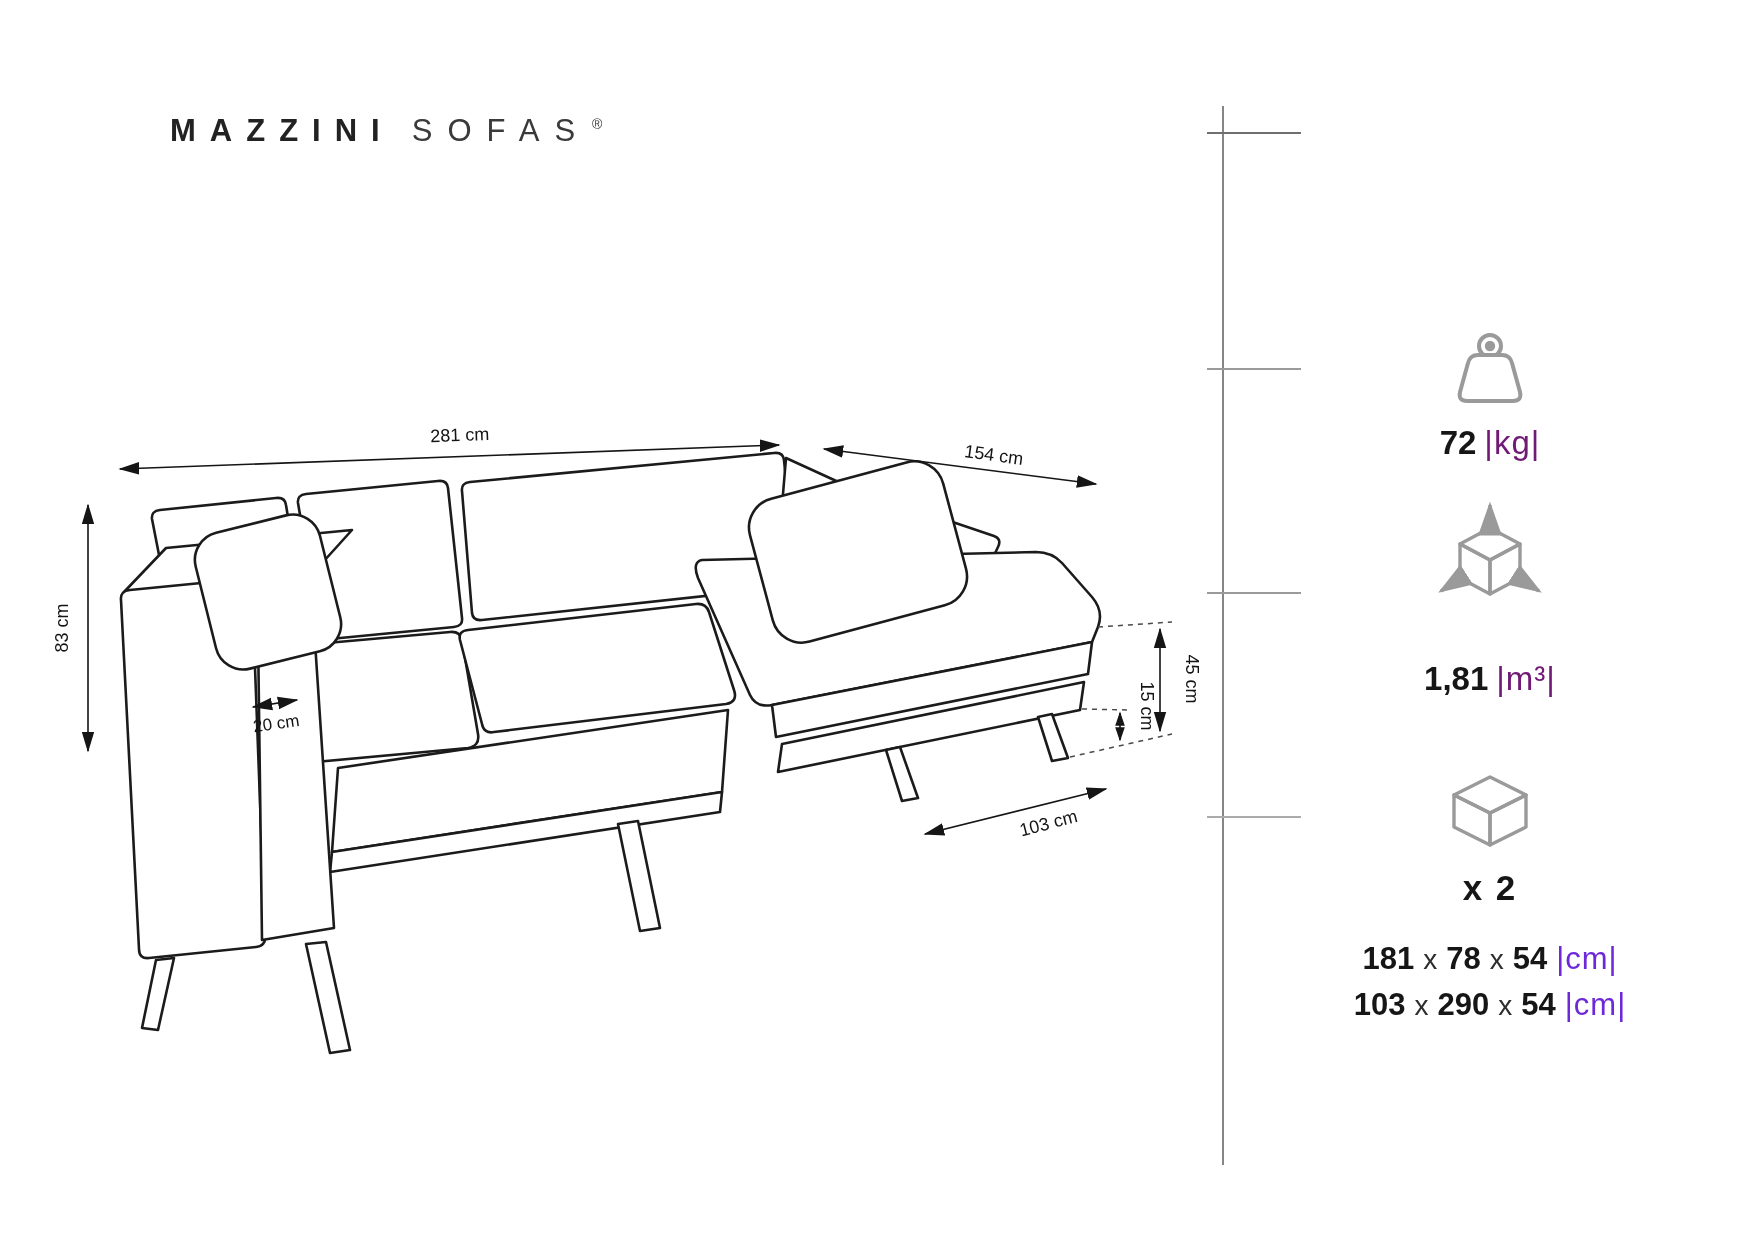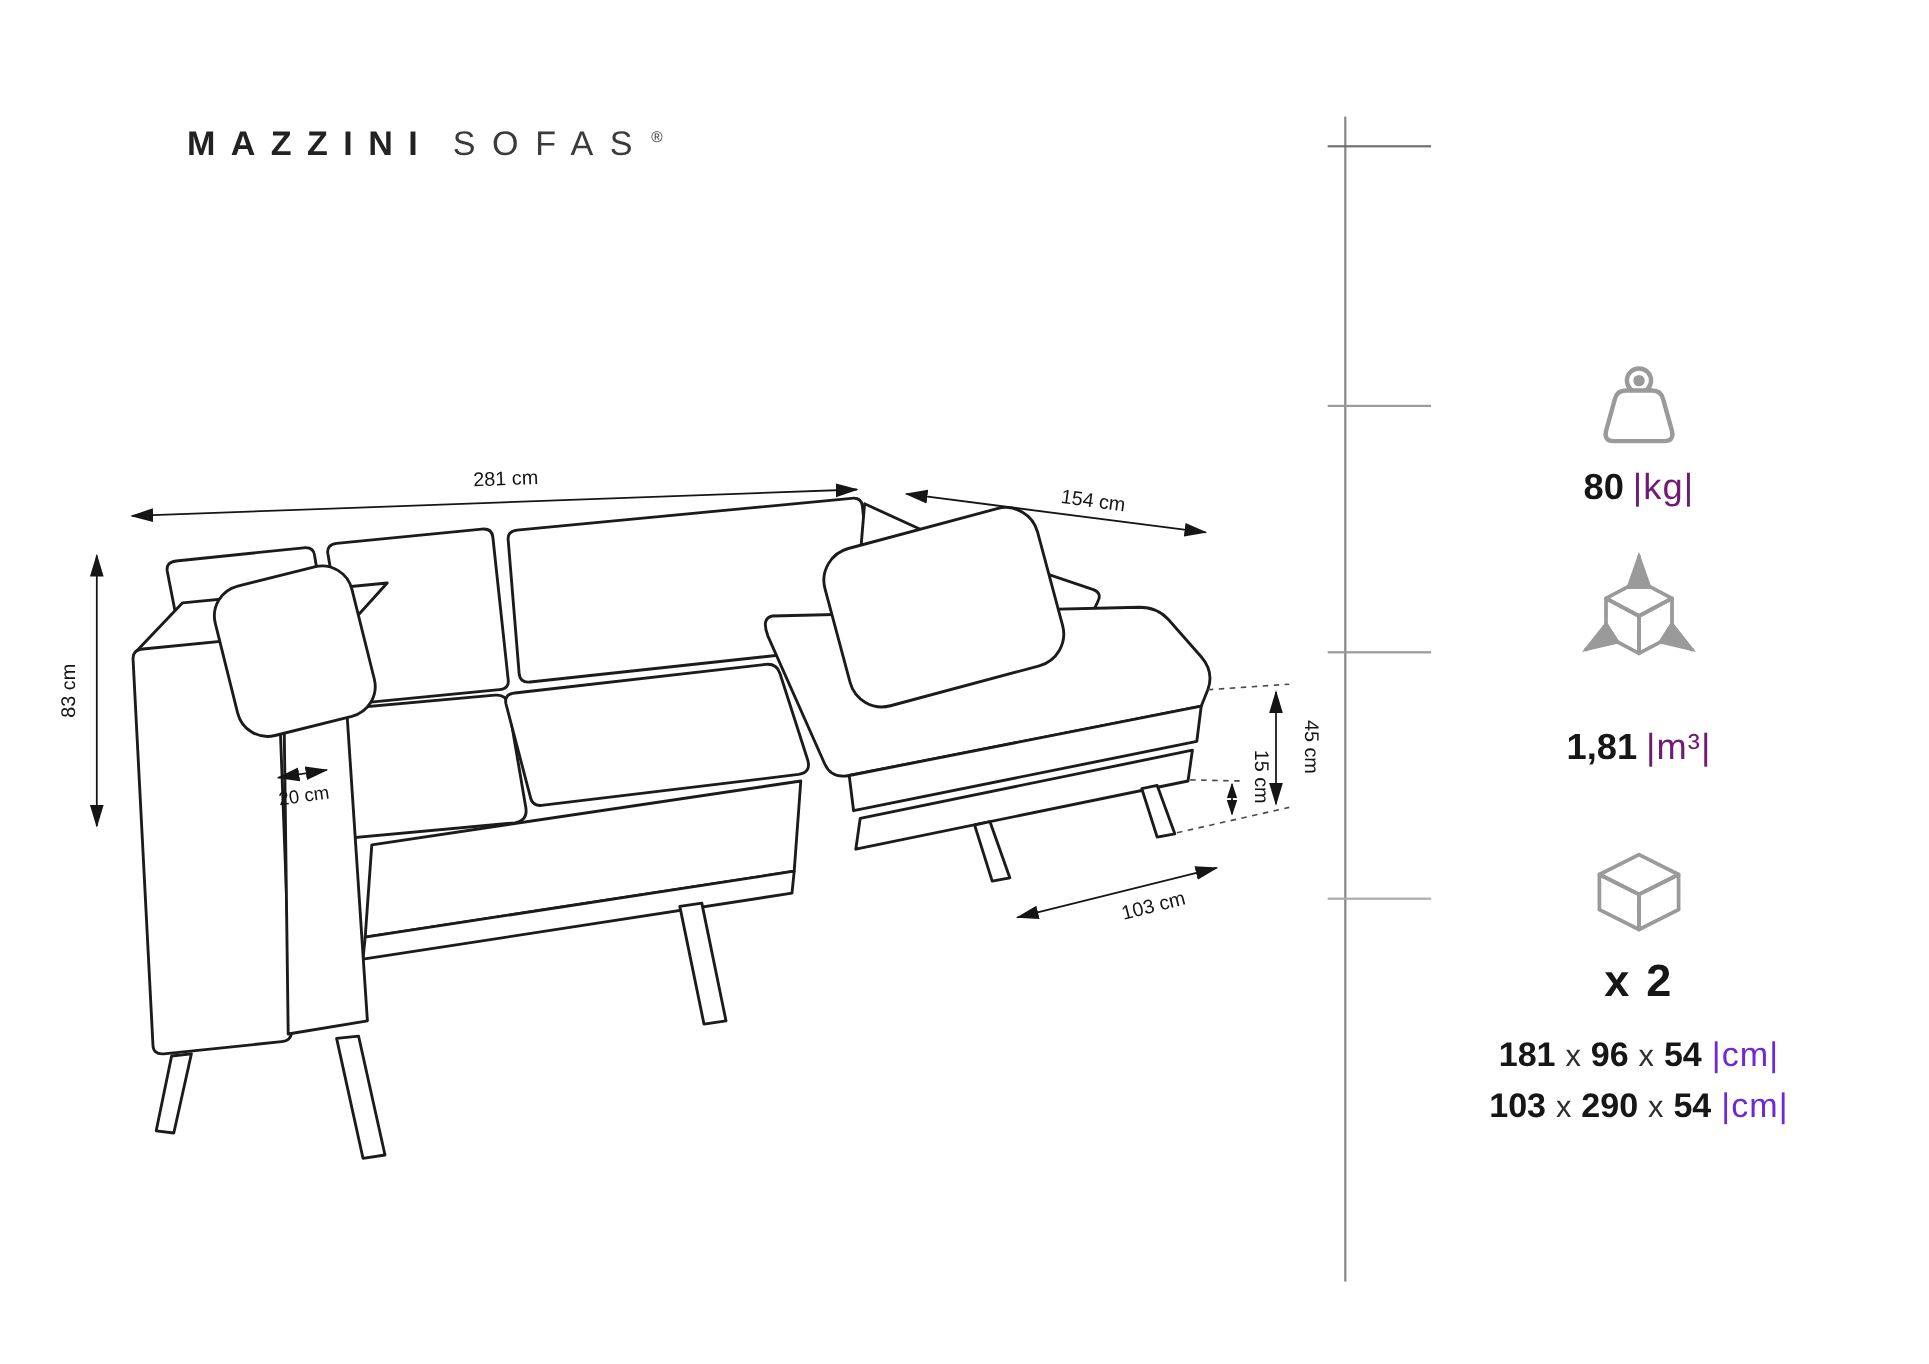"80" span.val { text: 80 -> 72 }
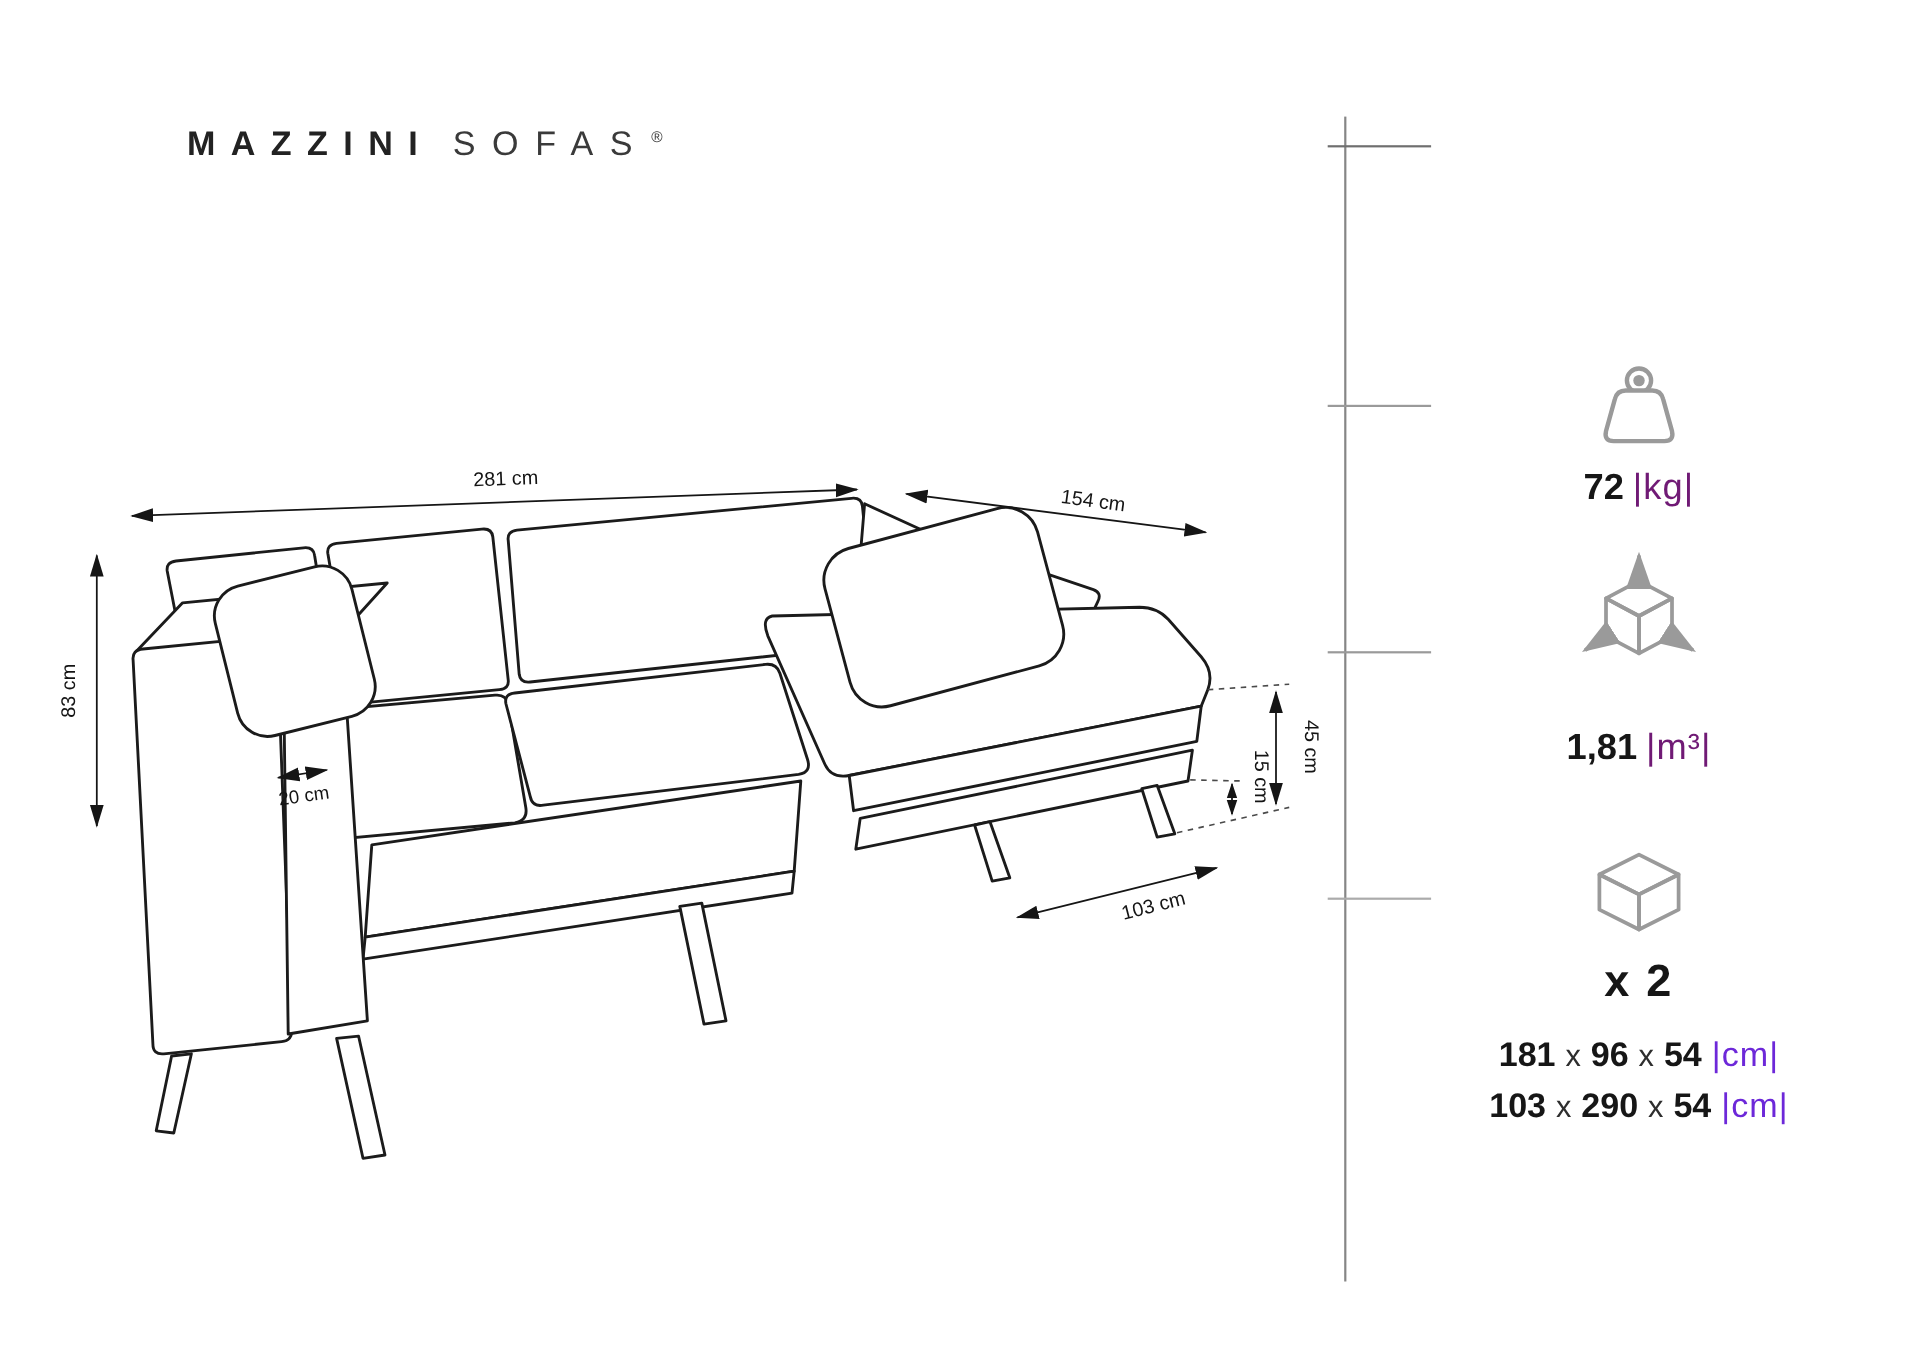"x 2" .t-count { font-size: 41px -> 35px }
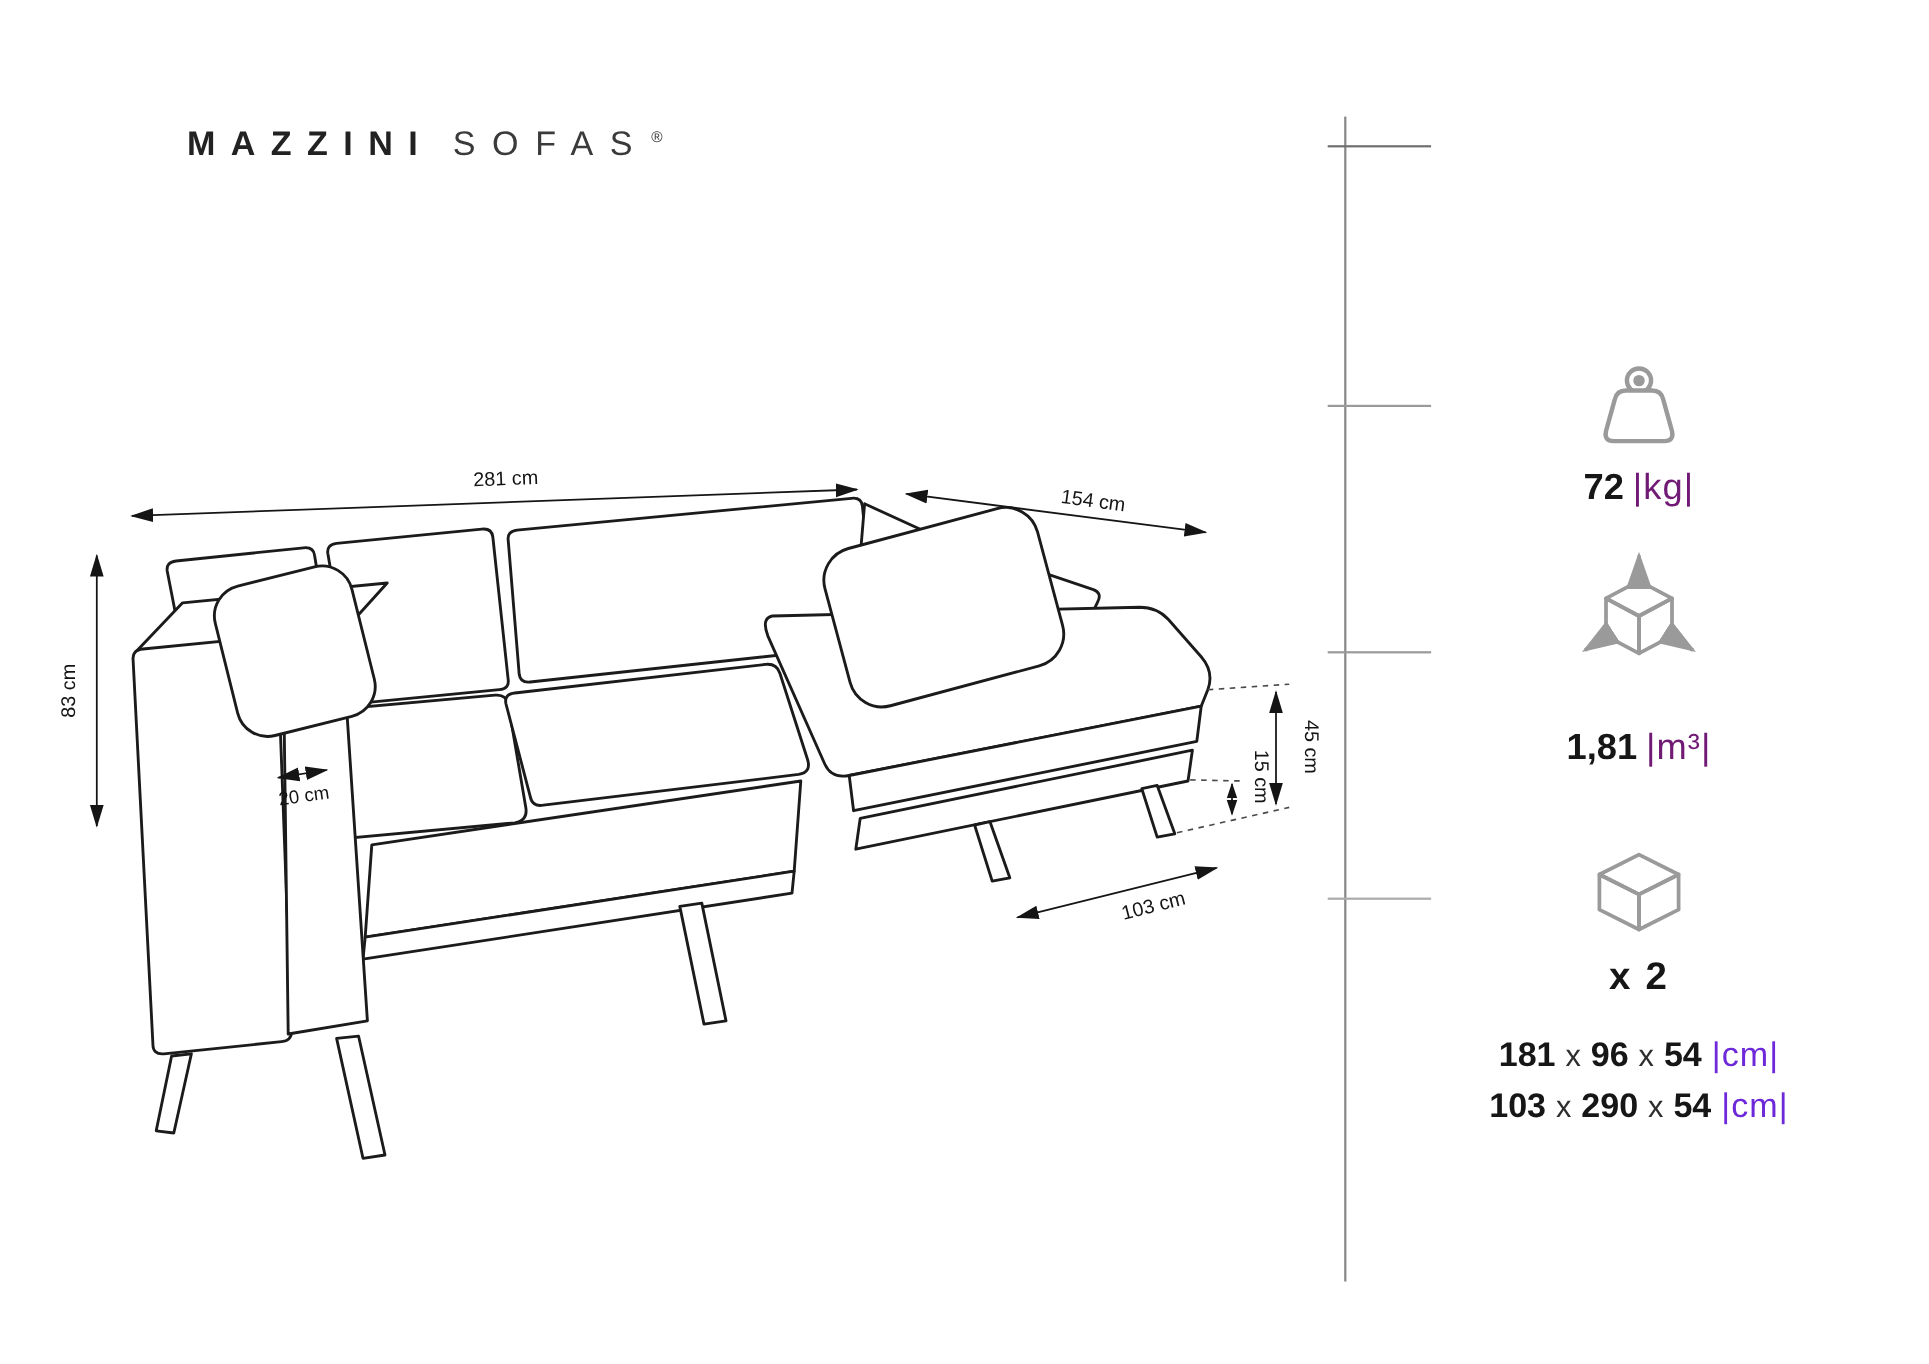"96" span.num { text: 96 -> 78 }
